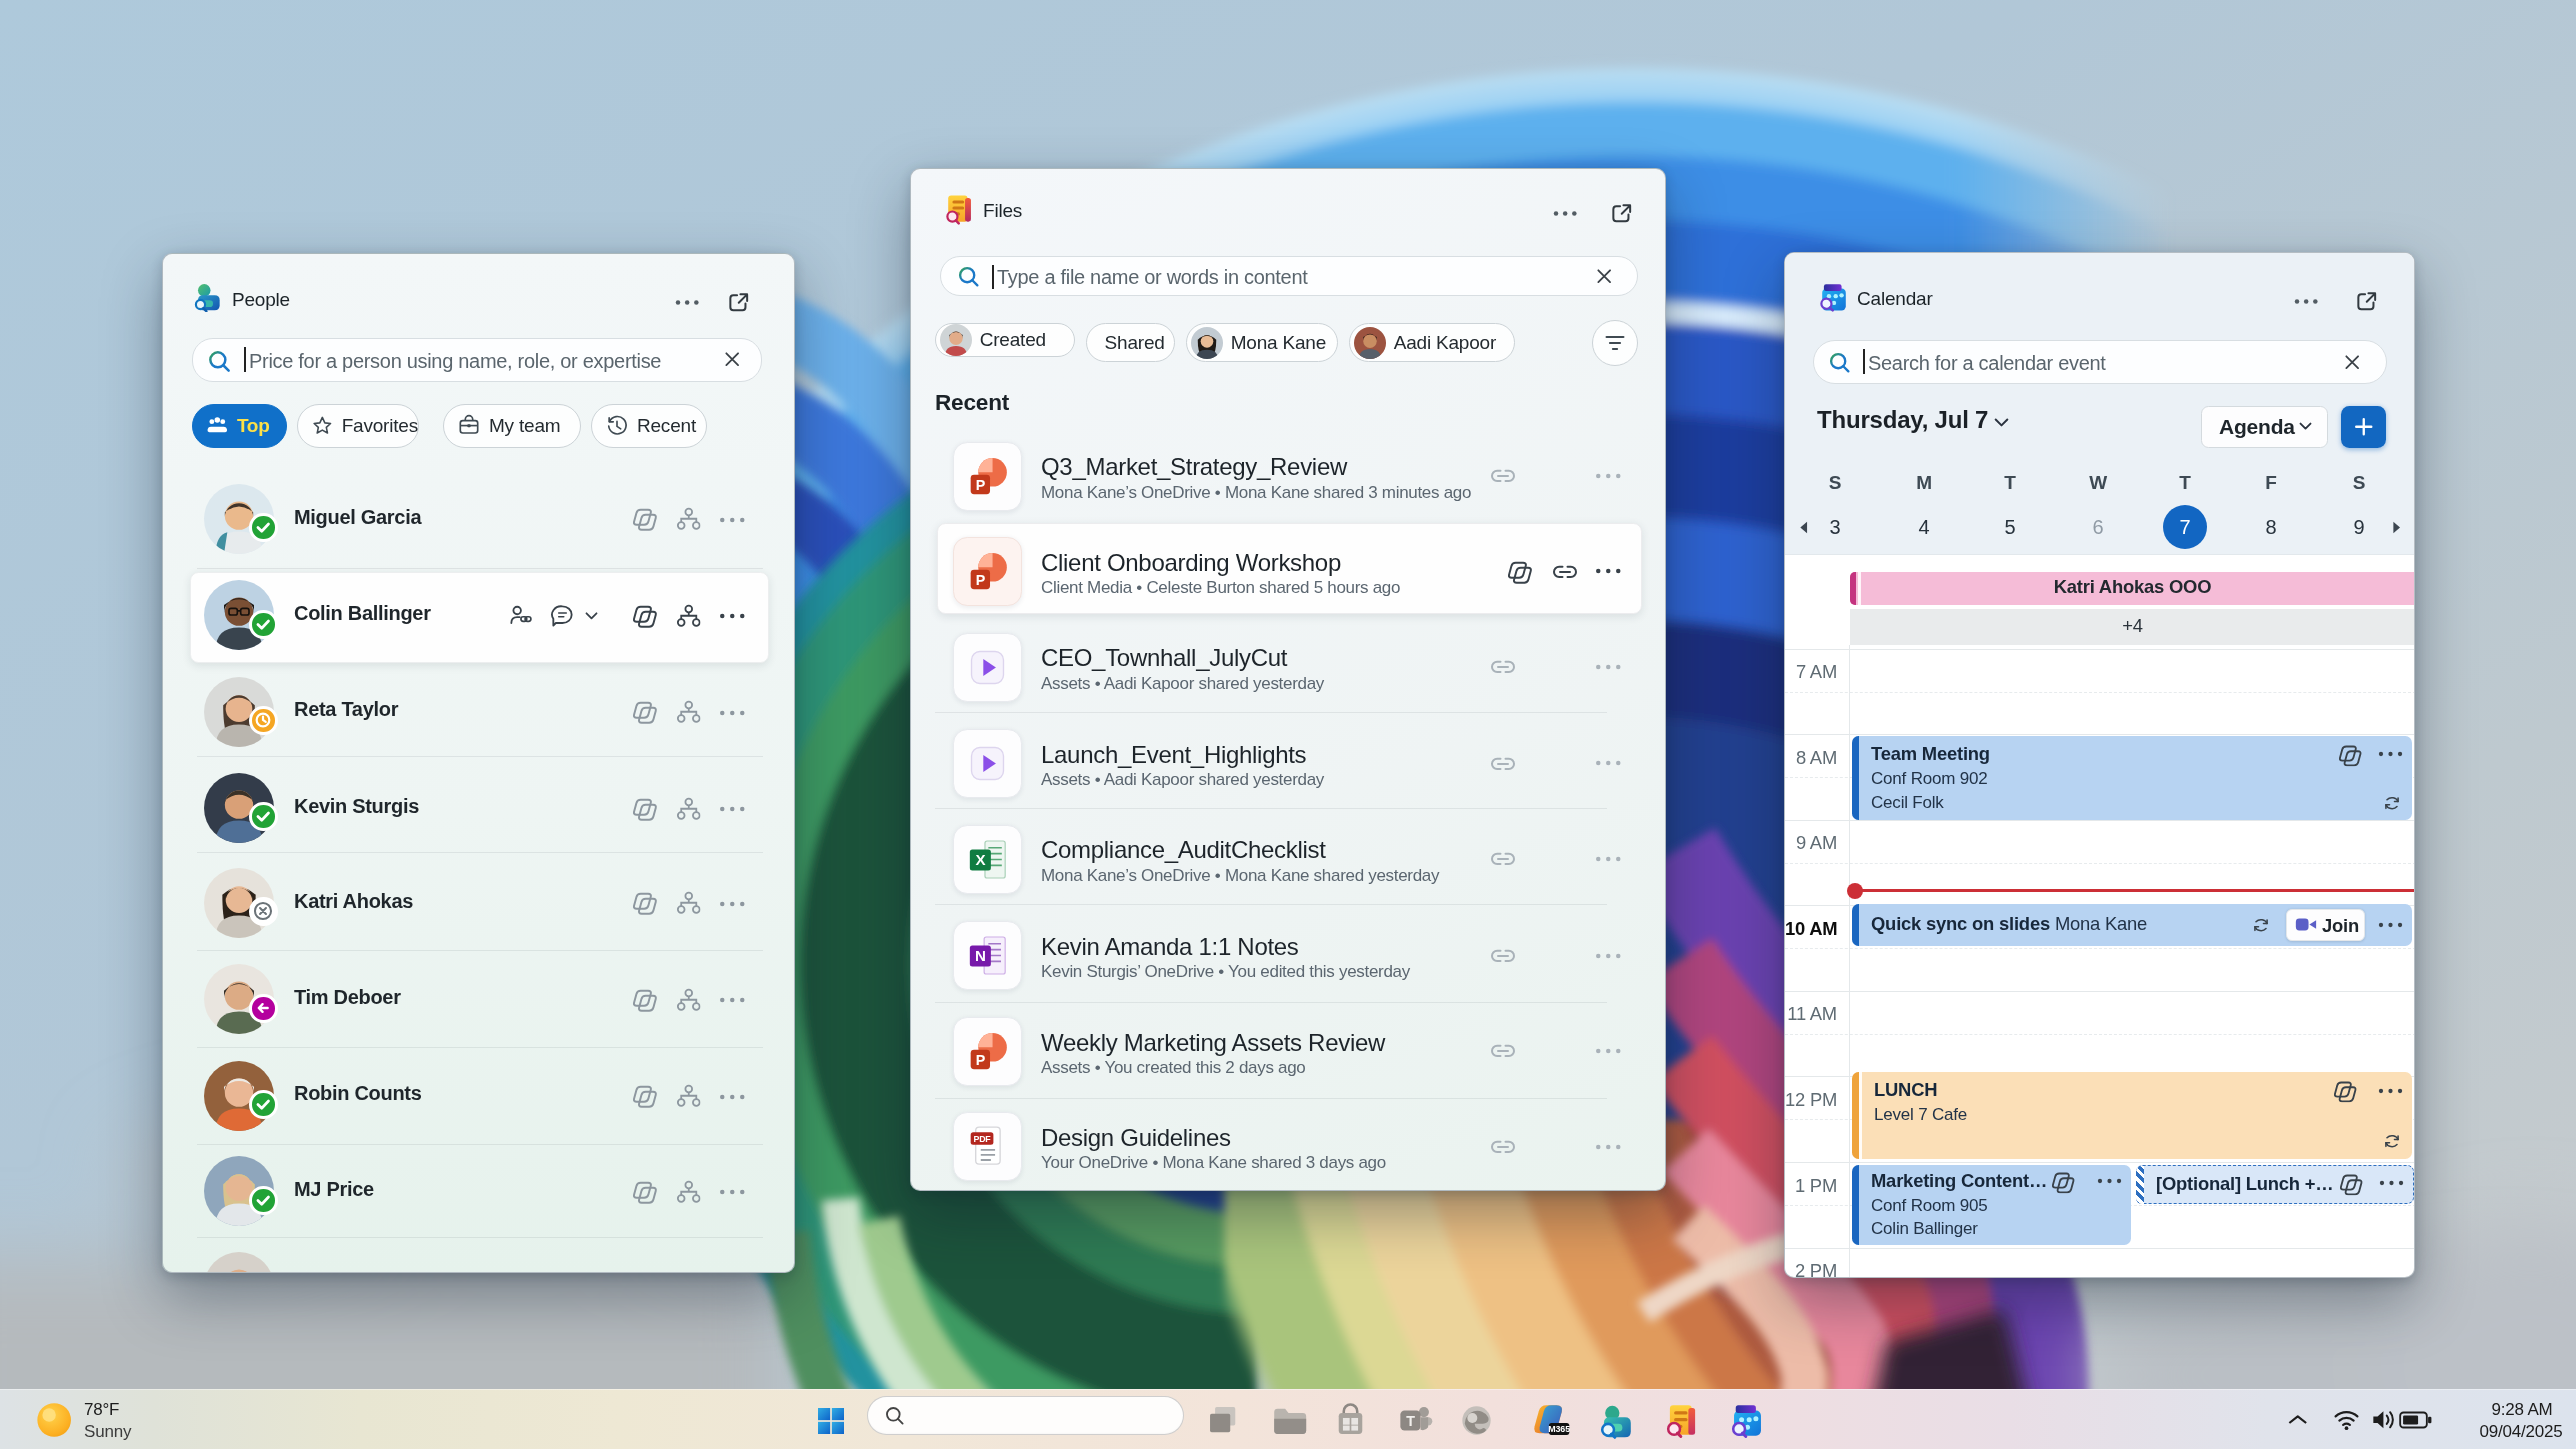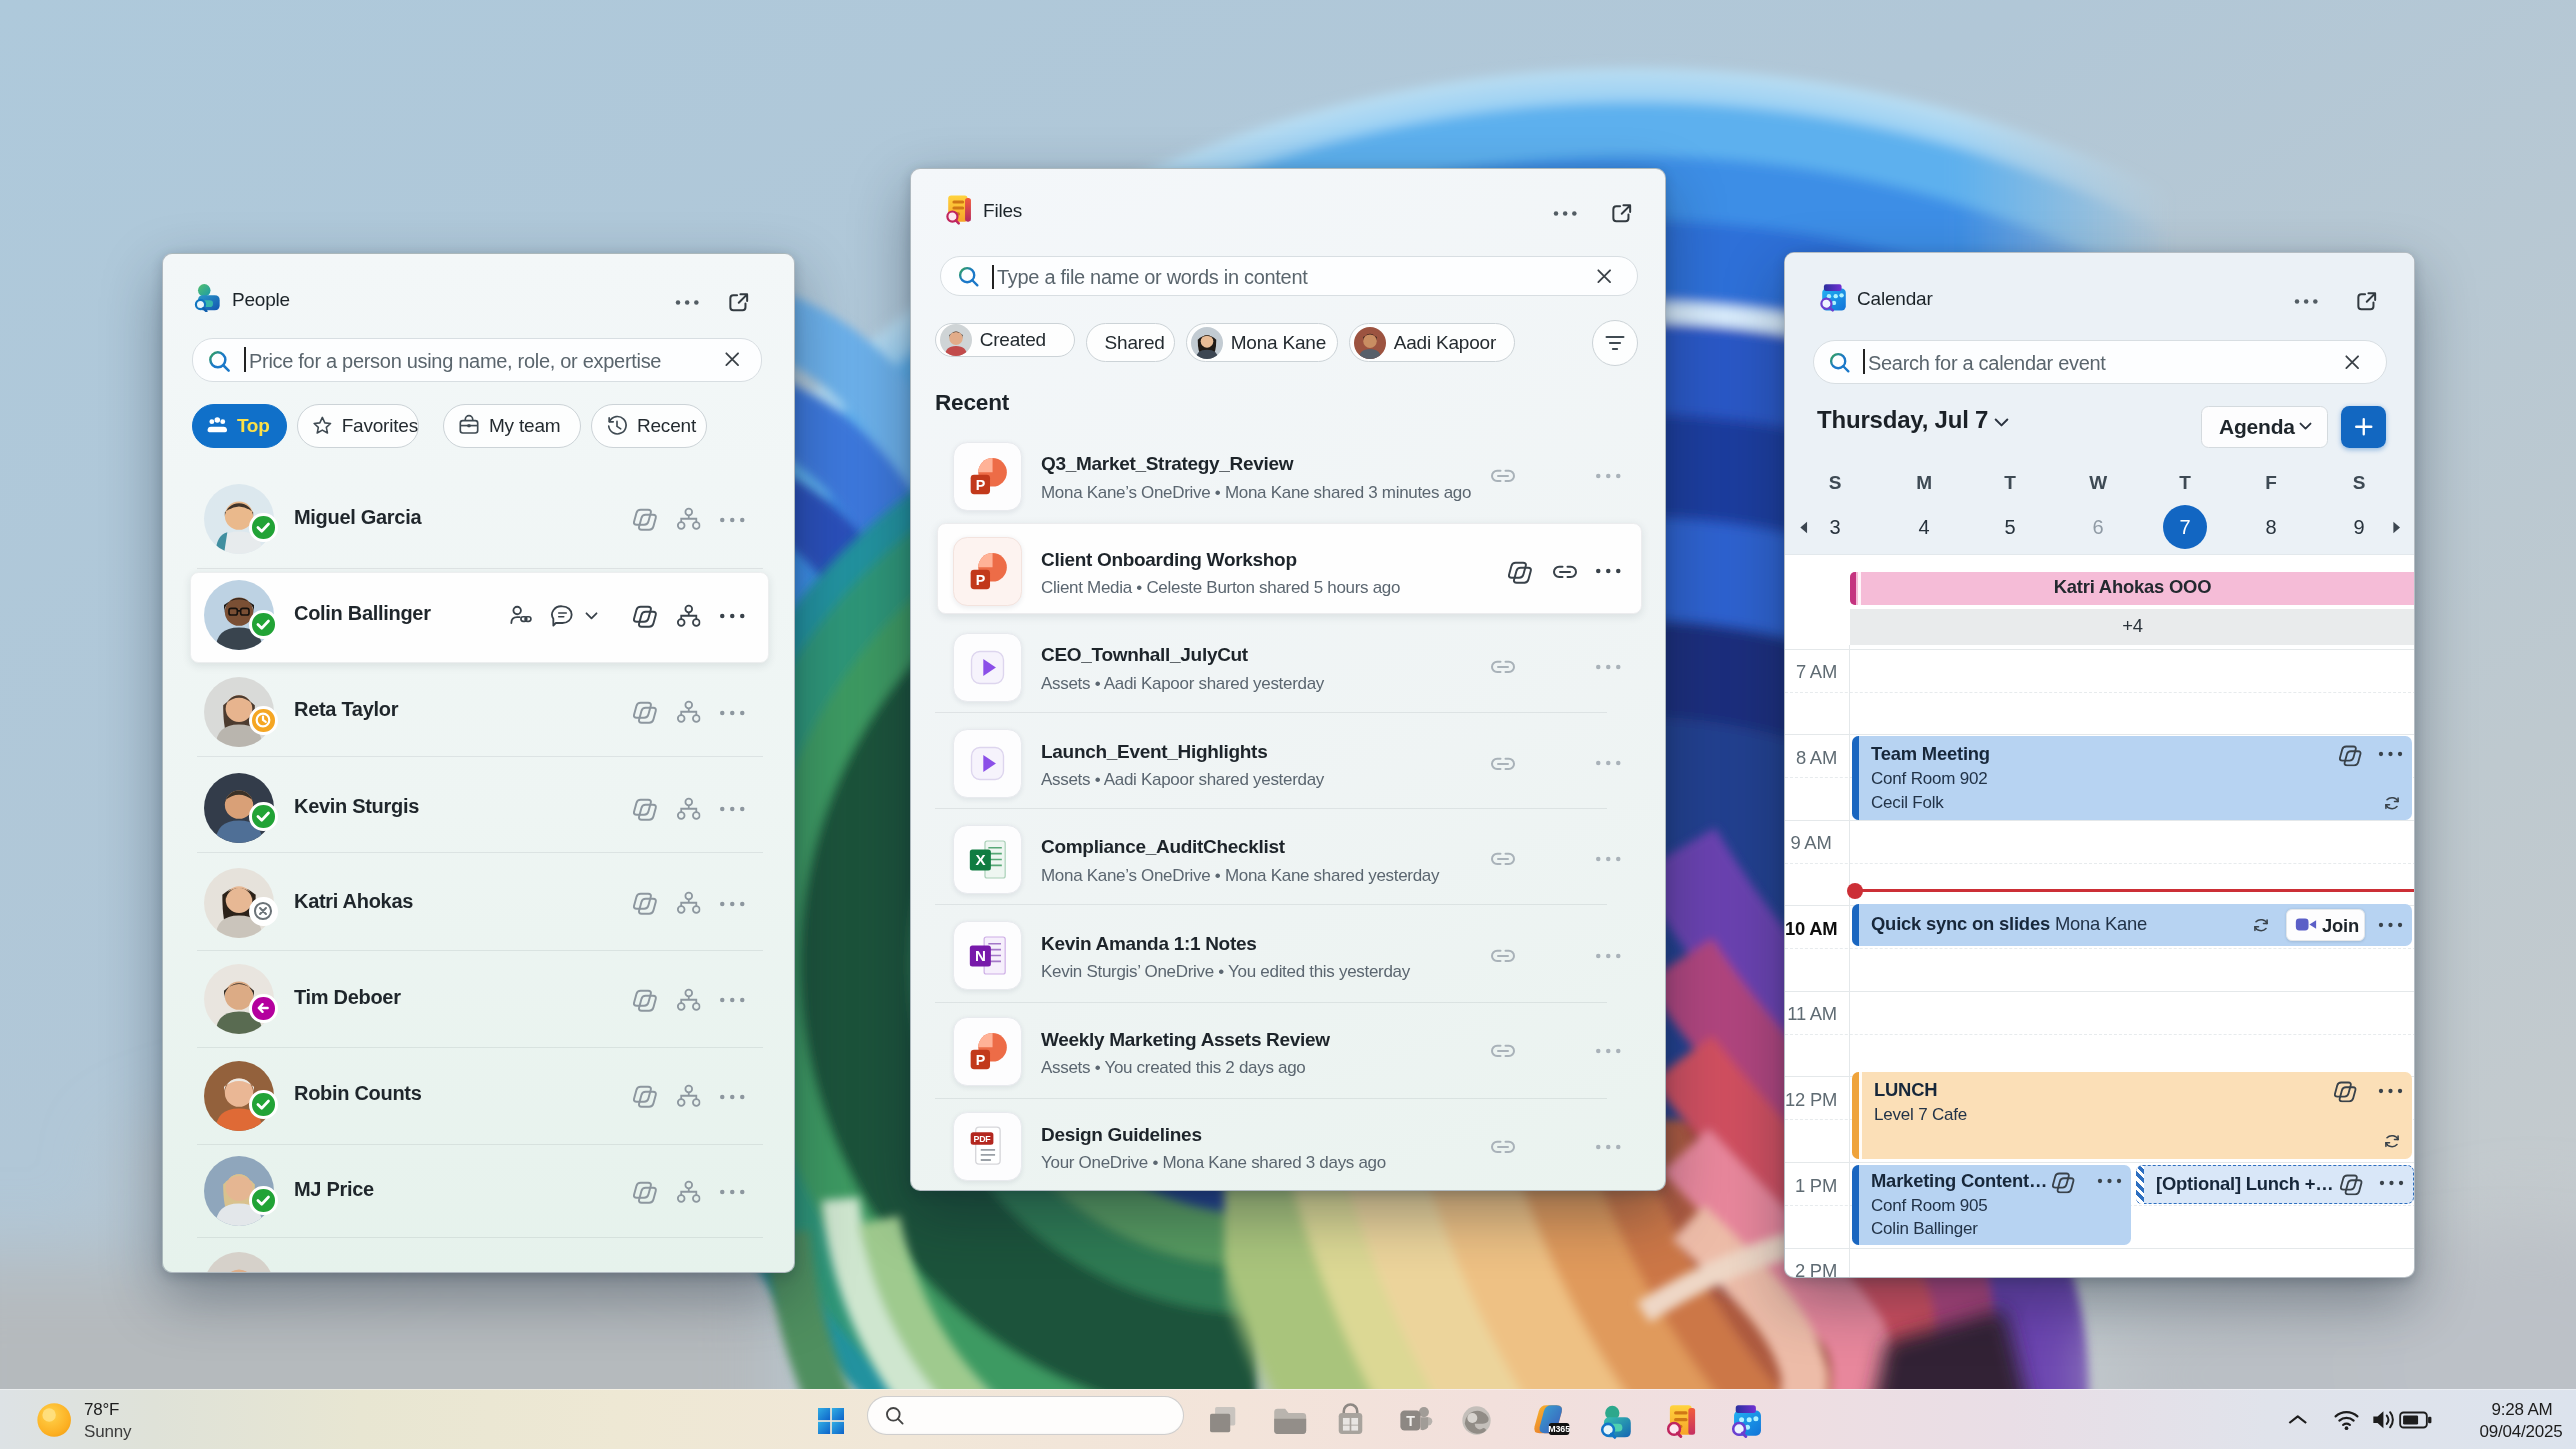"Q3_Market_Strategy_Review" .ftitle { font-size: 19px -> 24px; font-weight: 700 -> 400 }
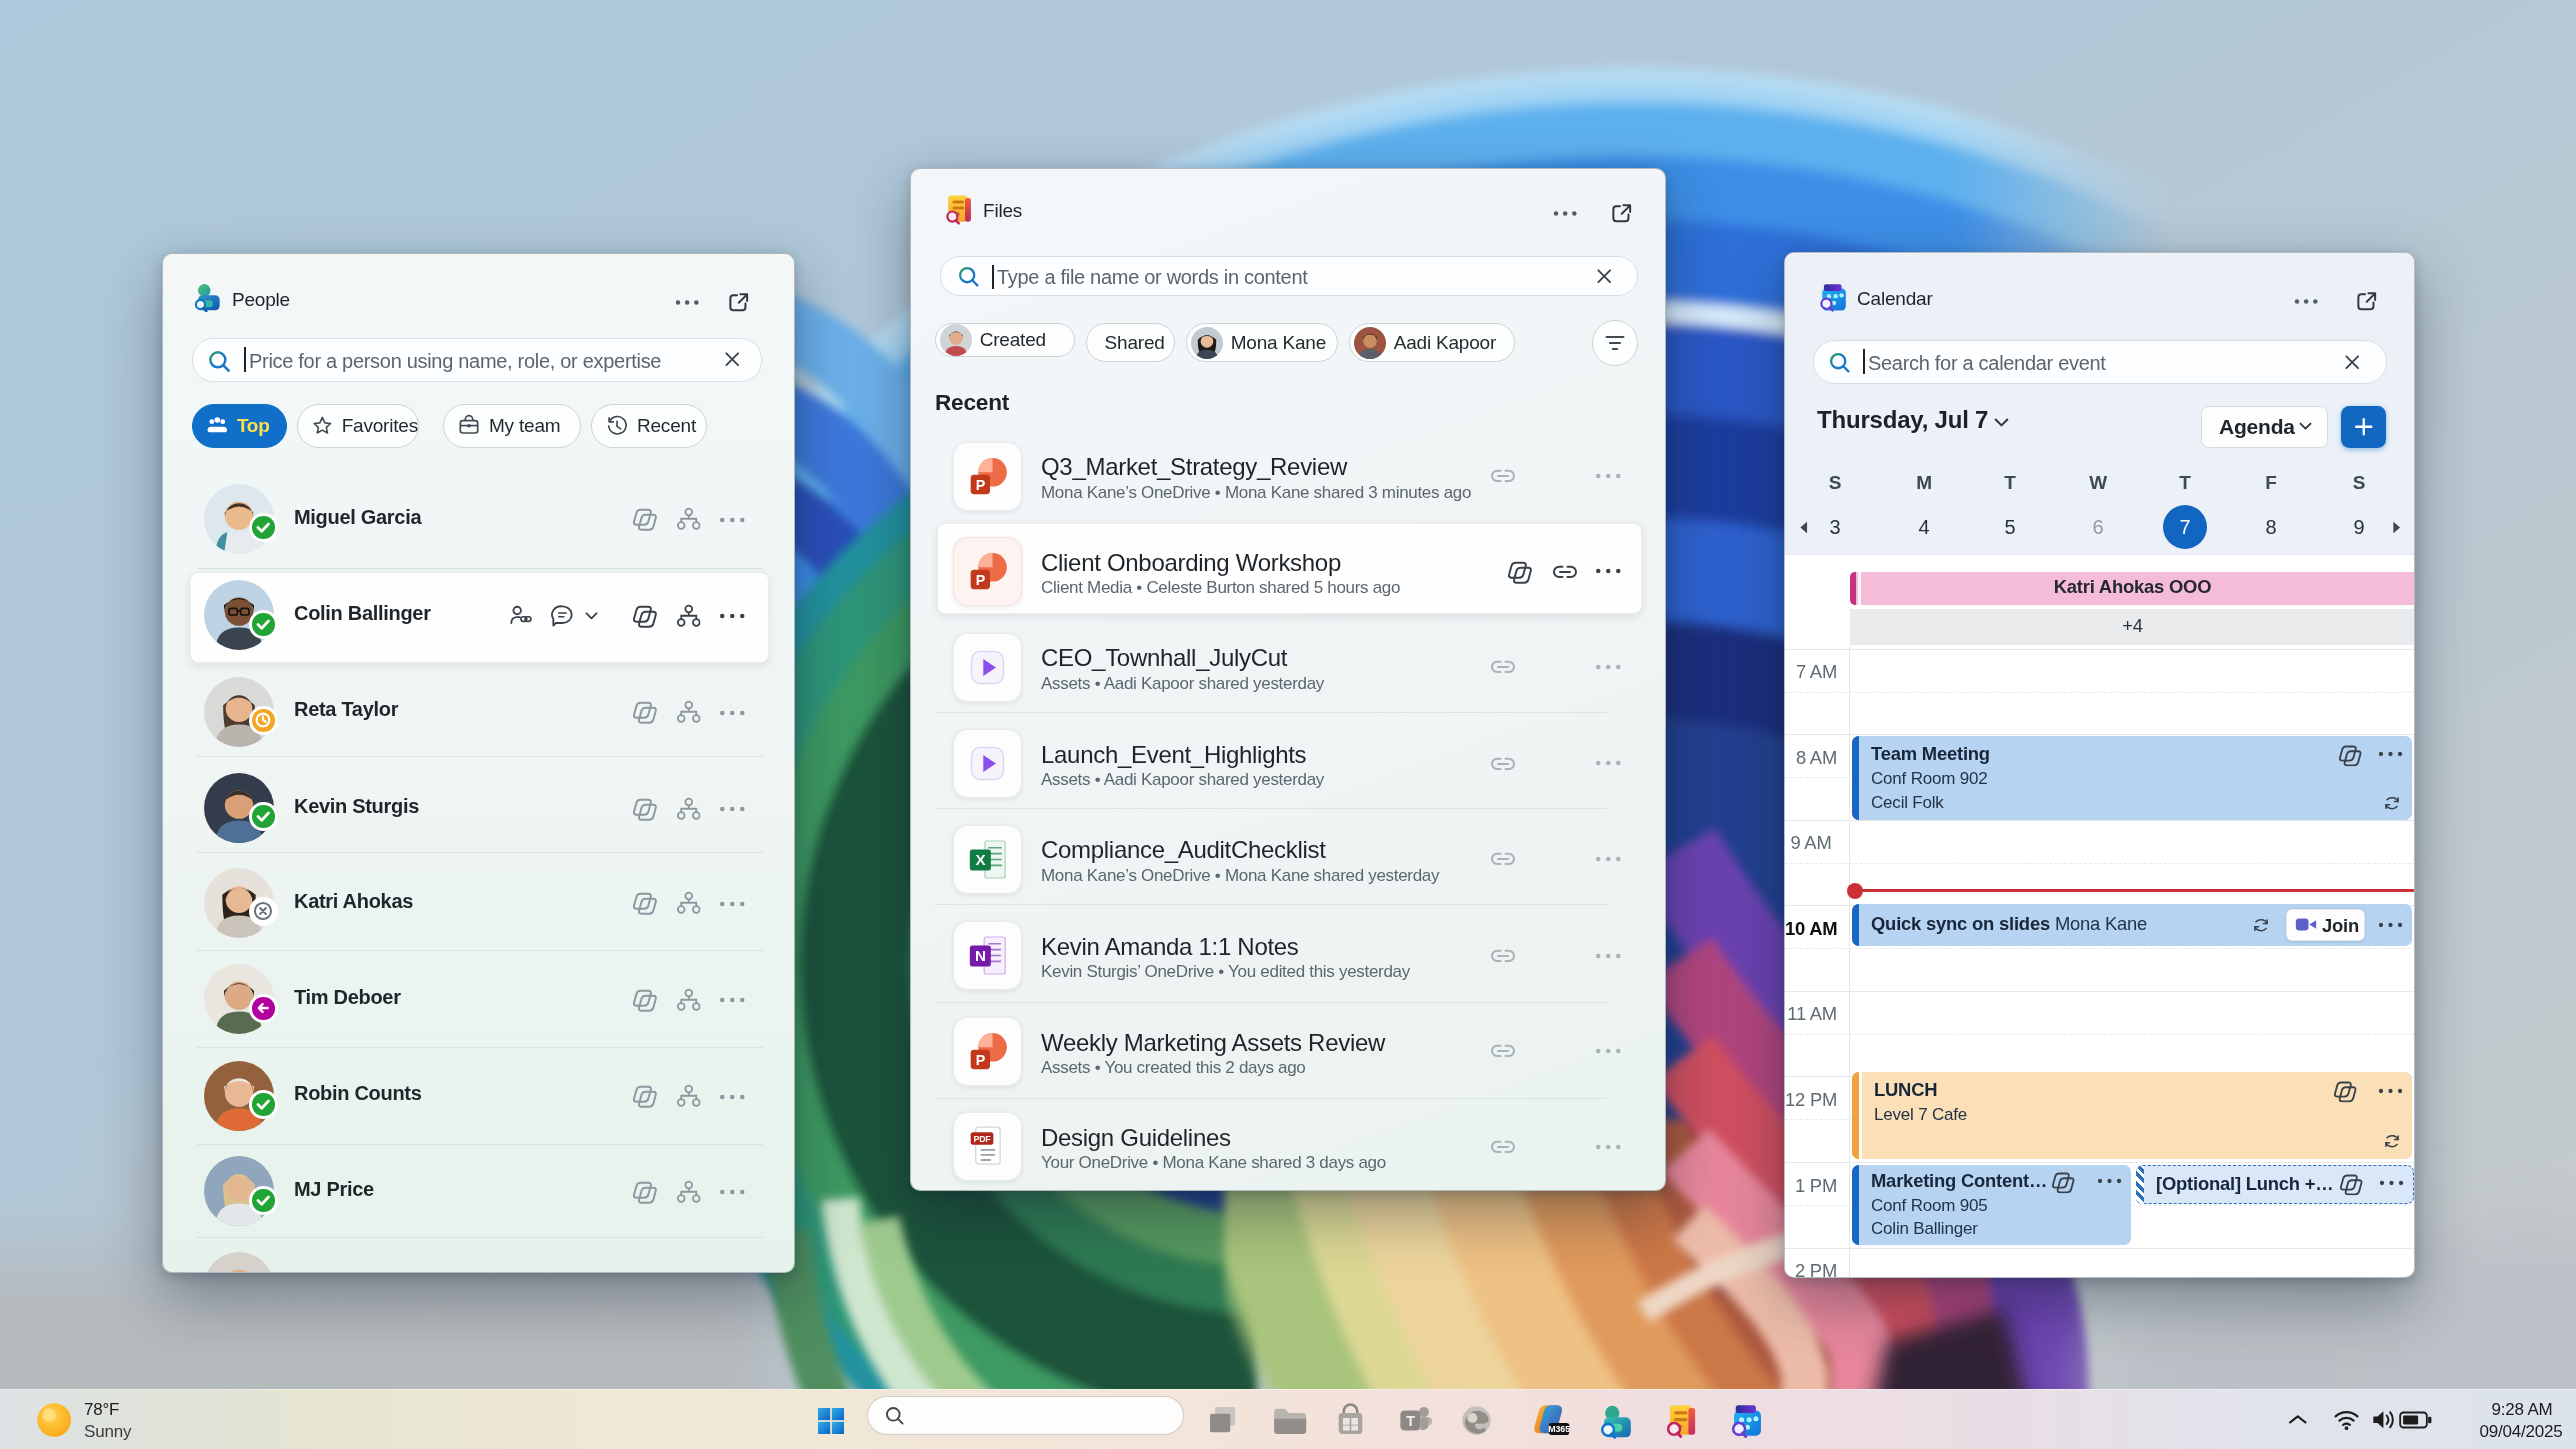"9 AM" div.tlabel { text-align: center -> right }
